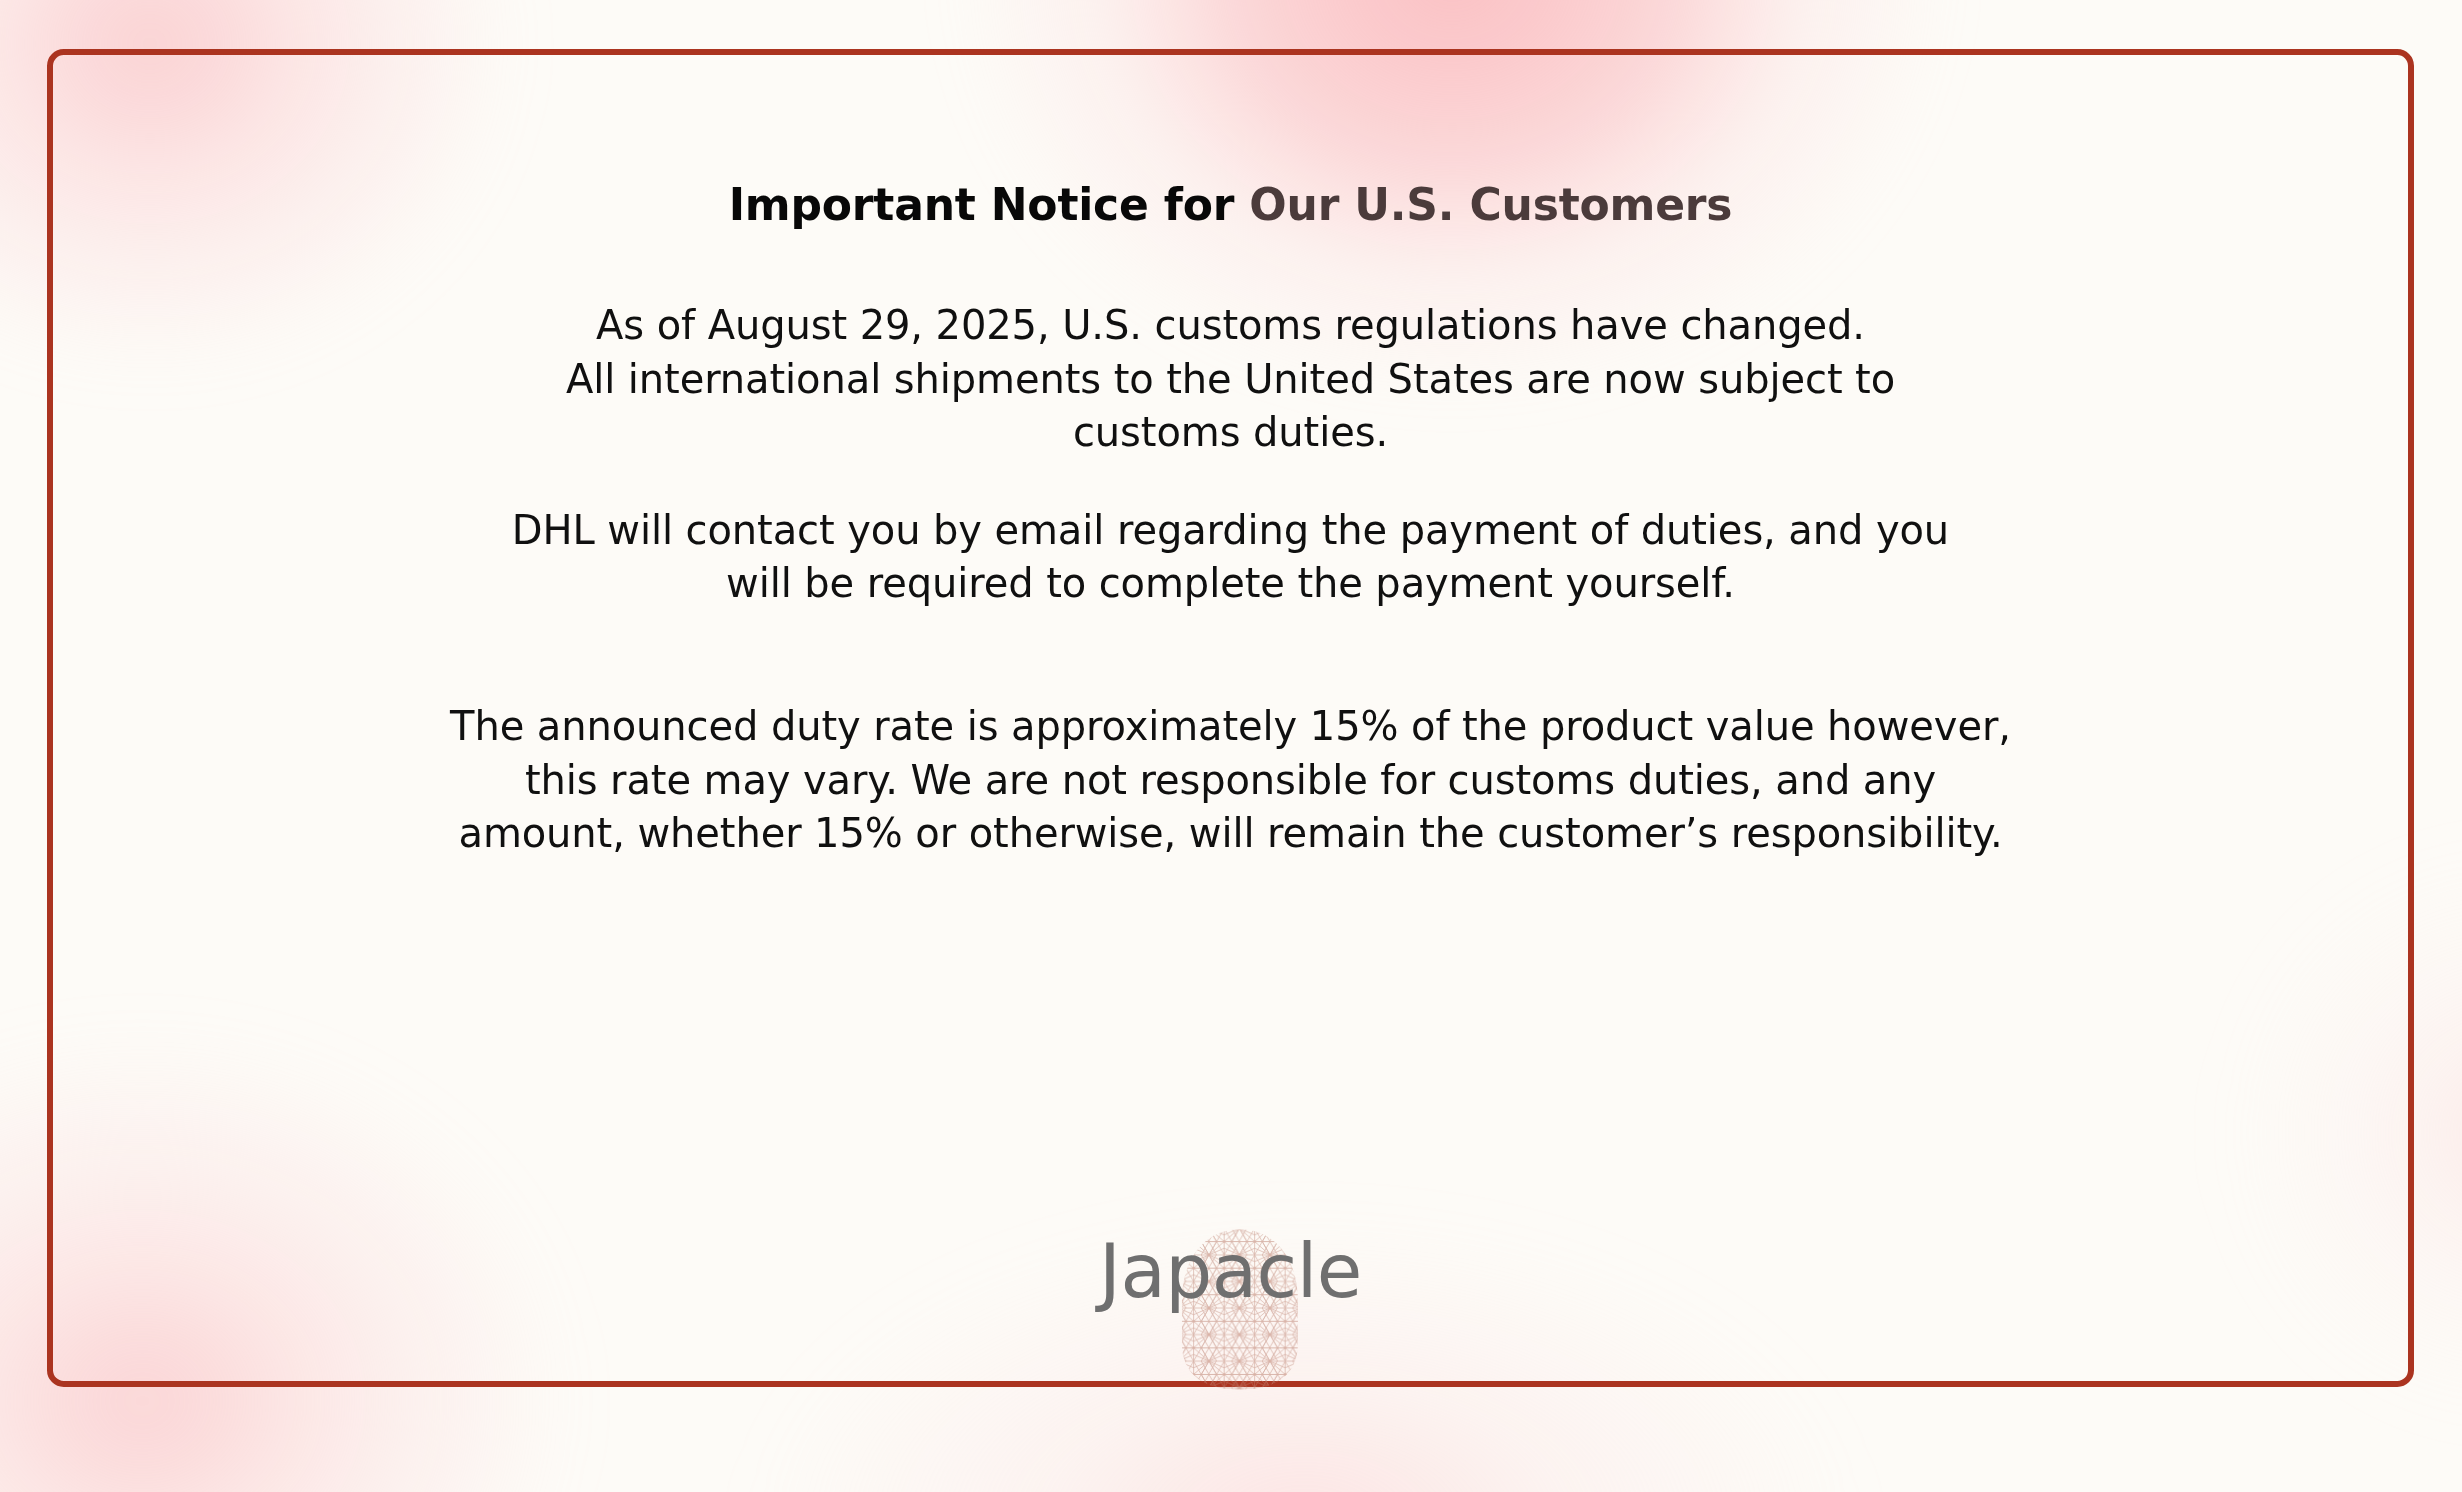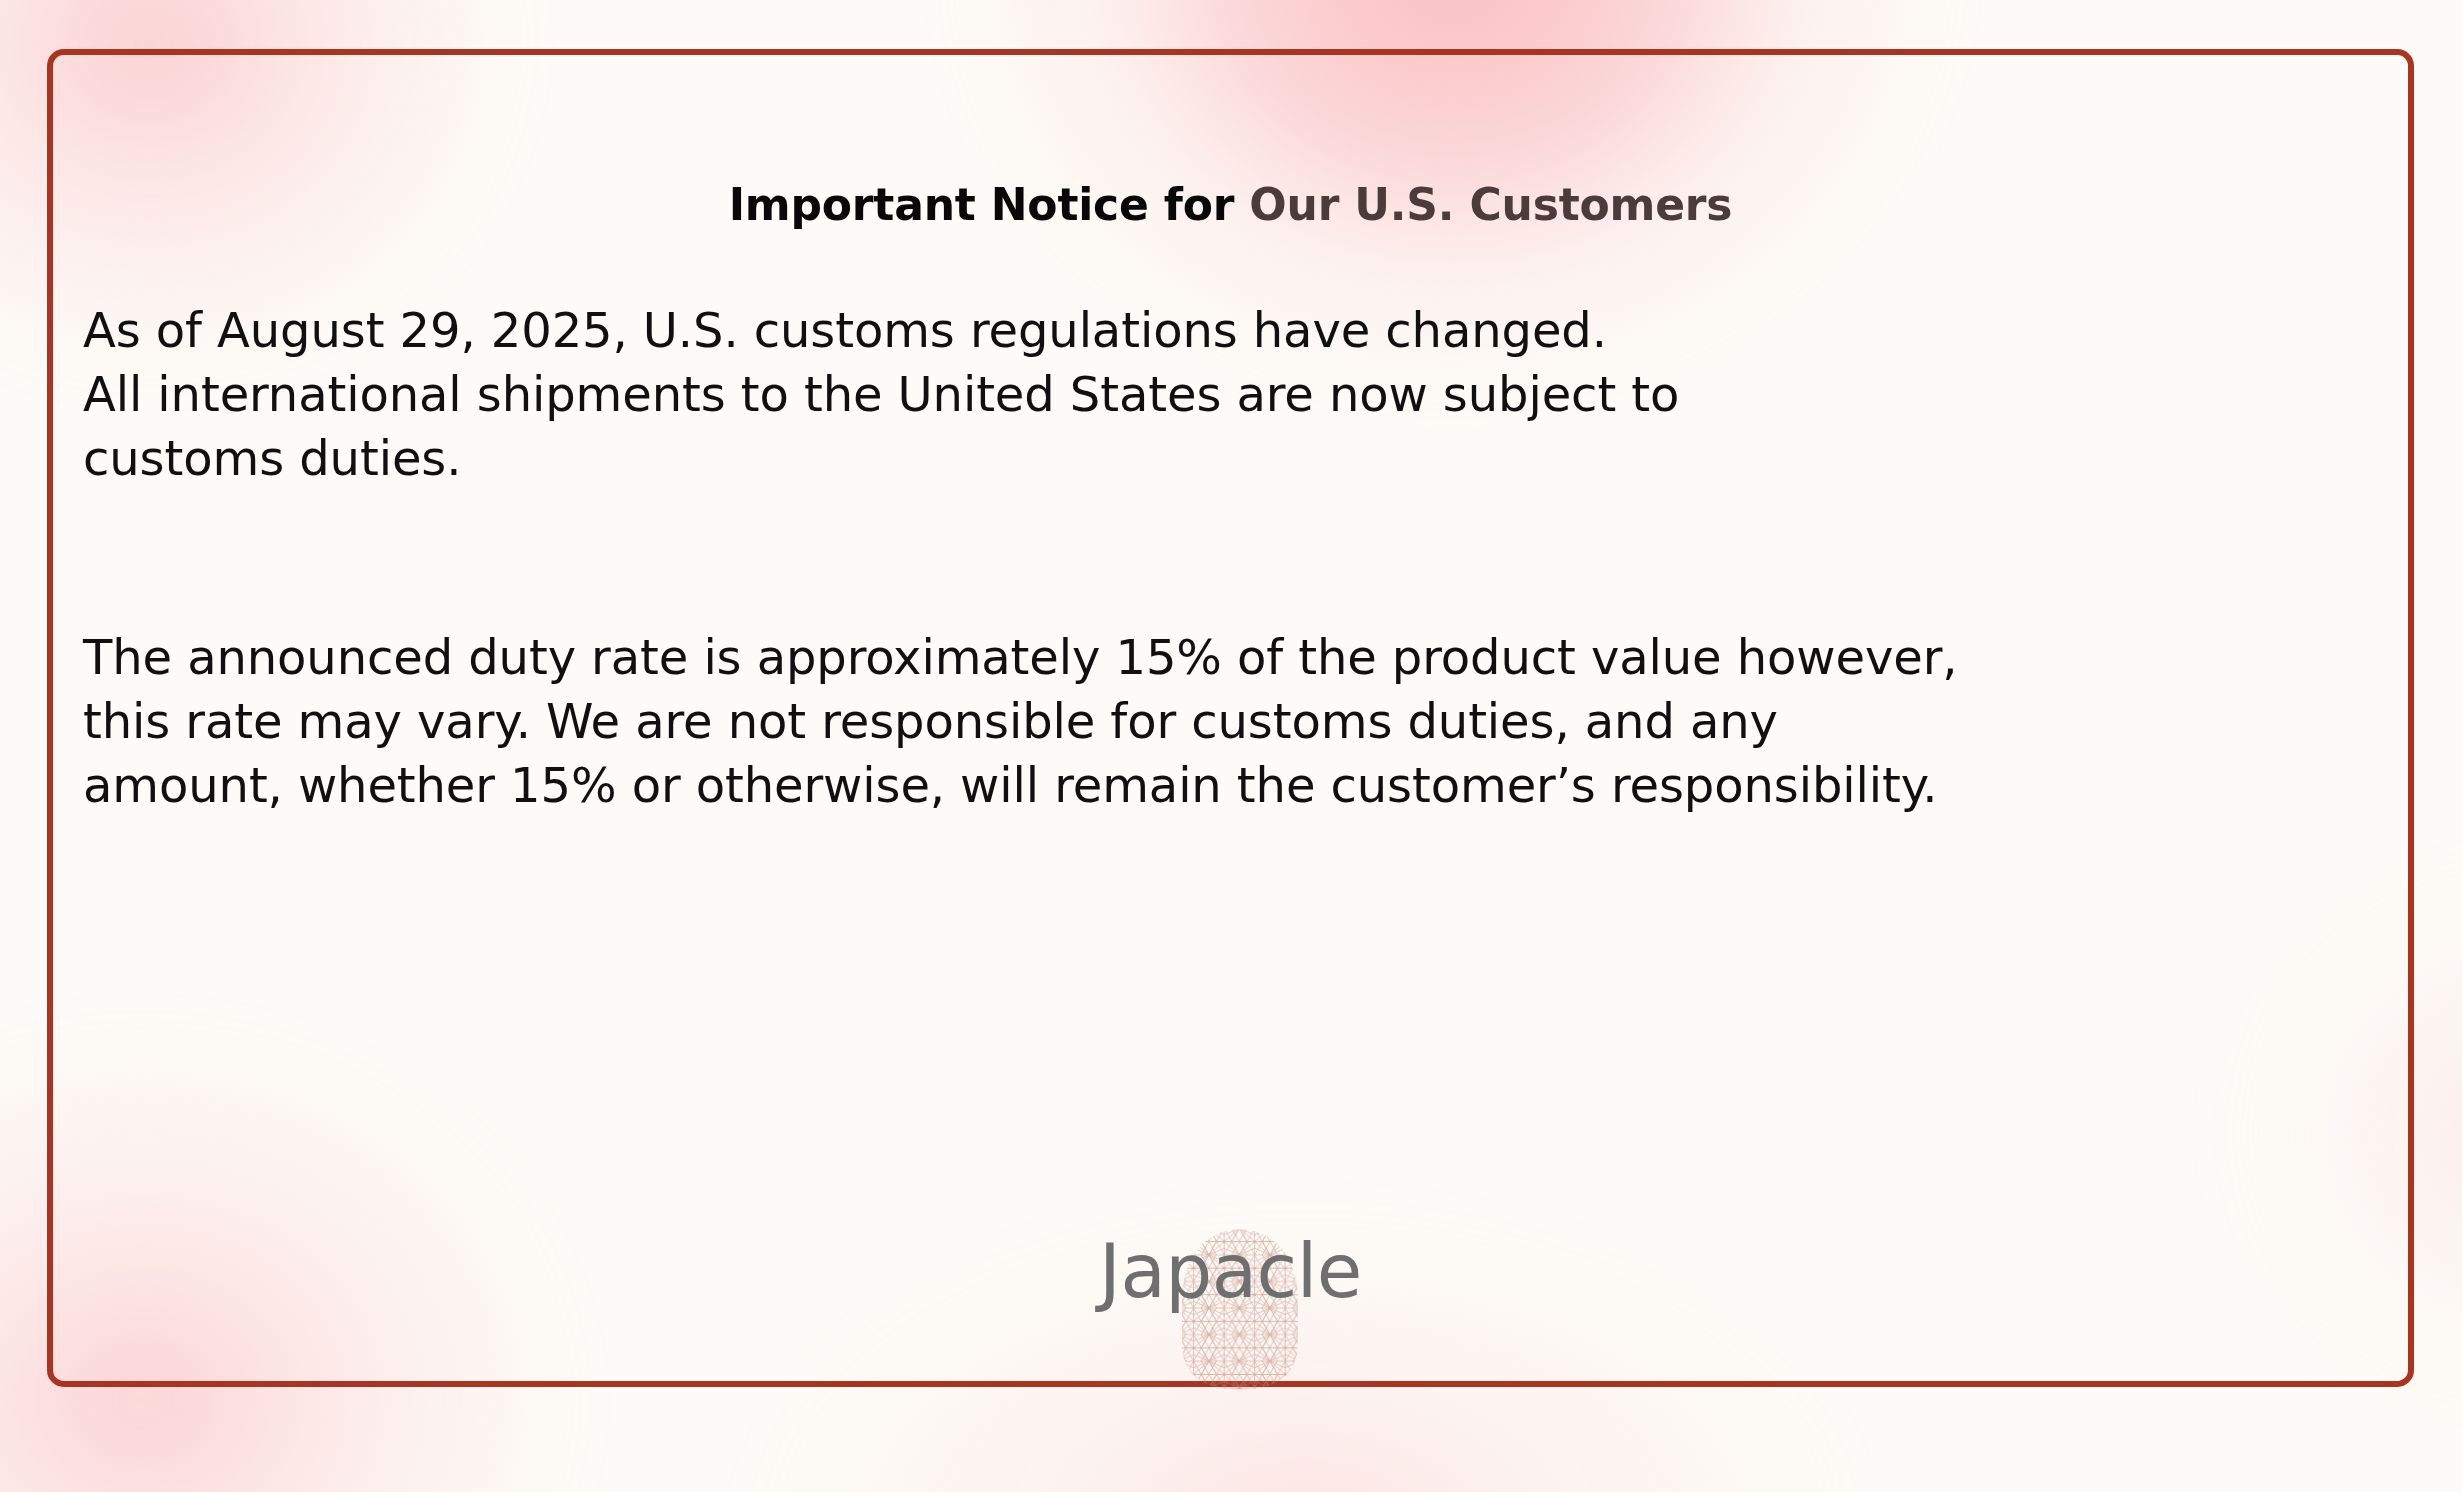"As of August 29, 2025," #notice-body { font-size: 48px -> 40px; text-align: left -> center }
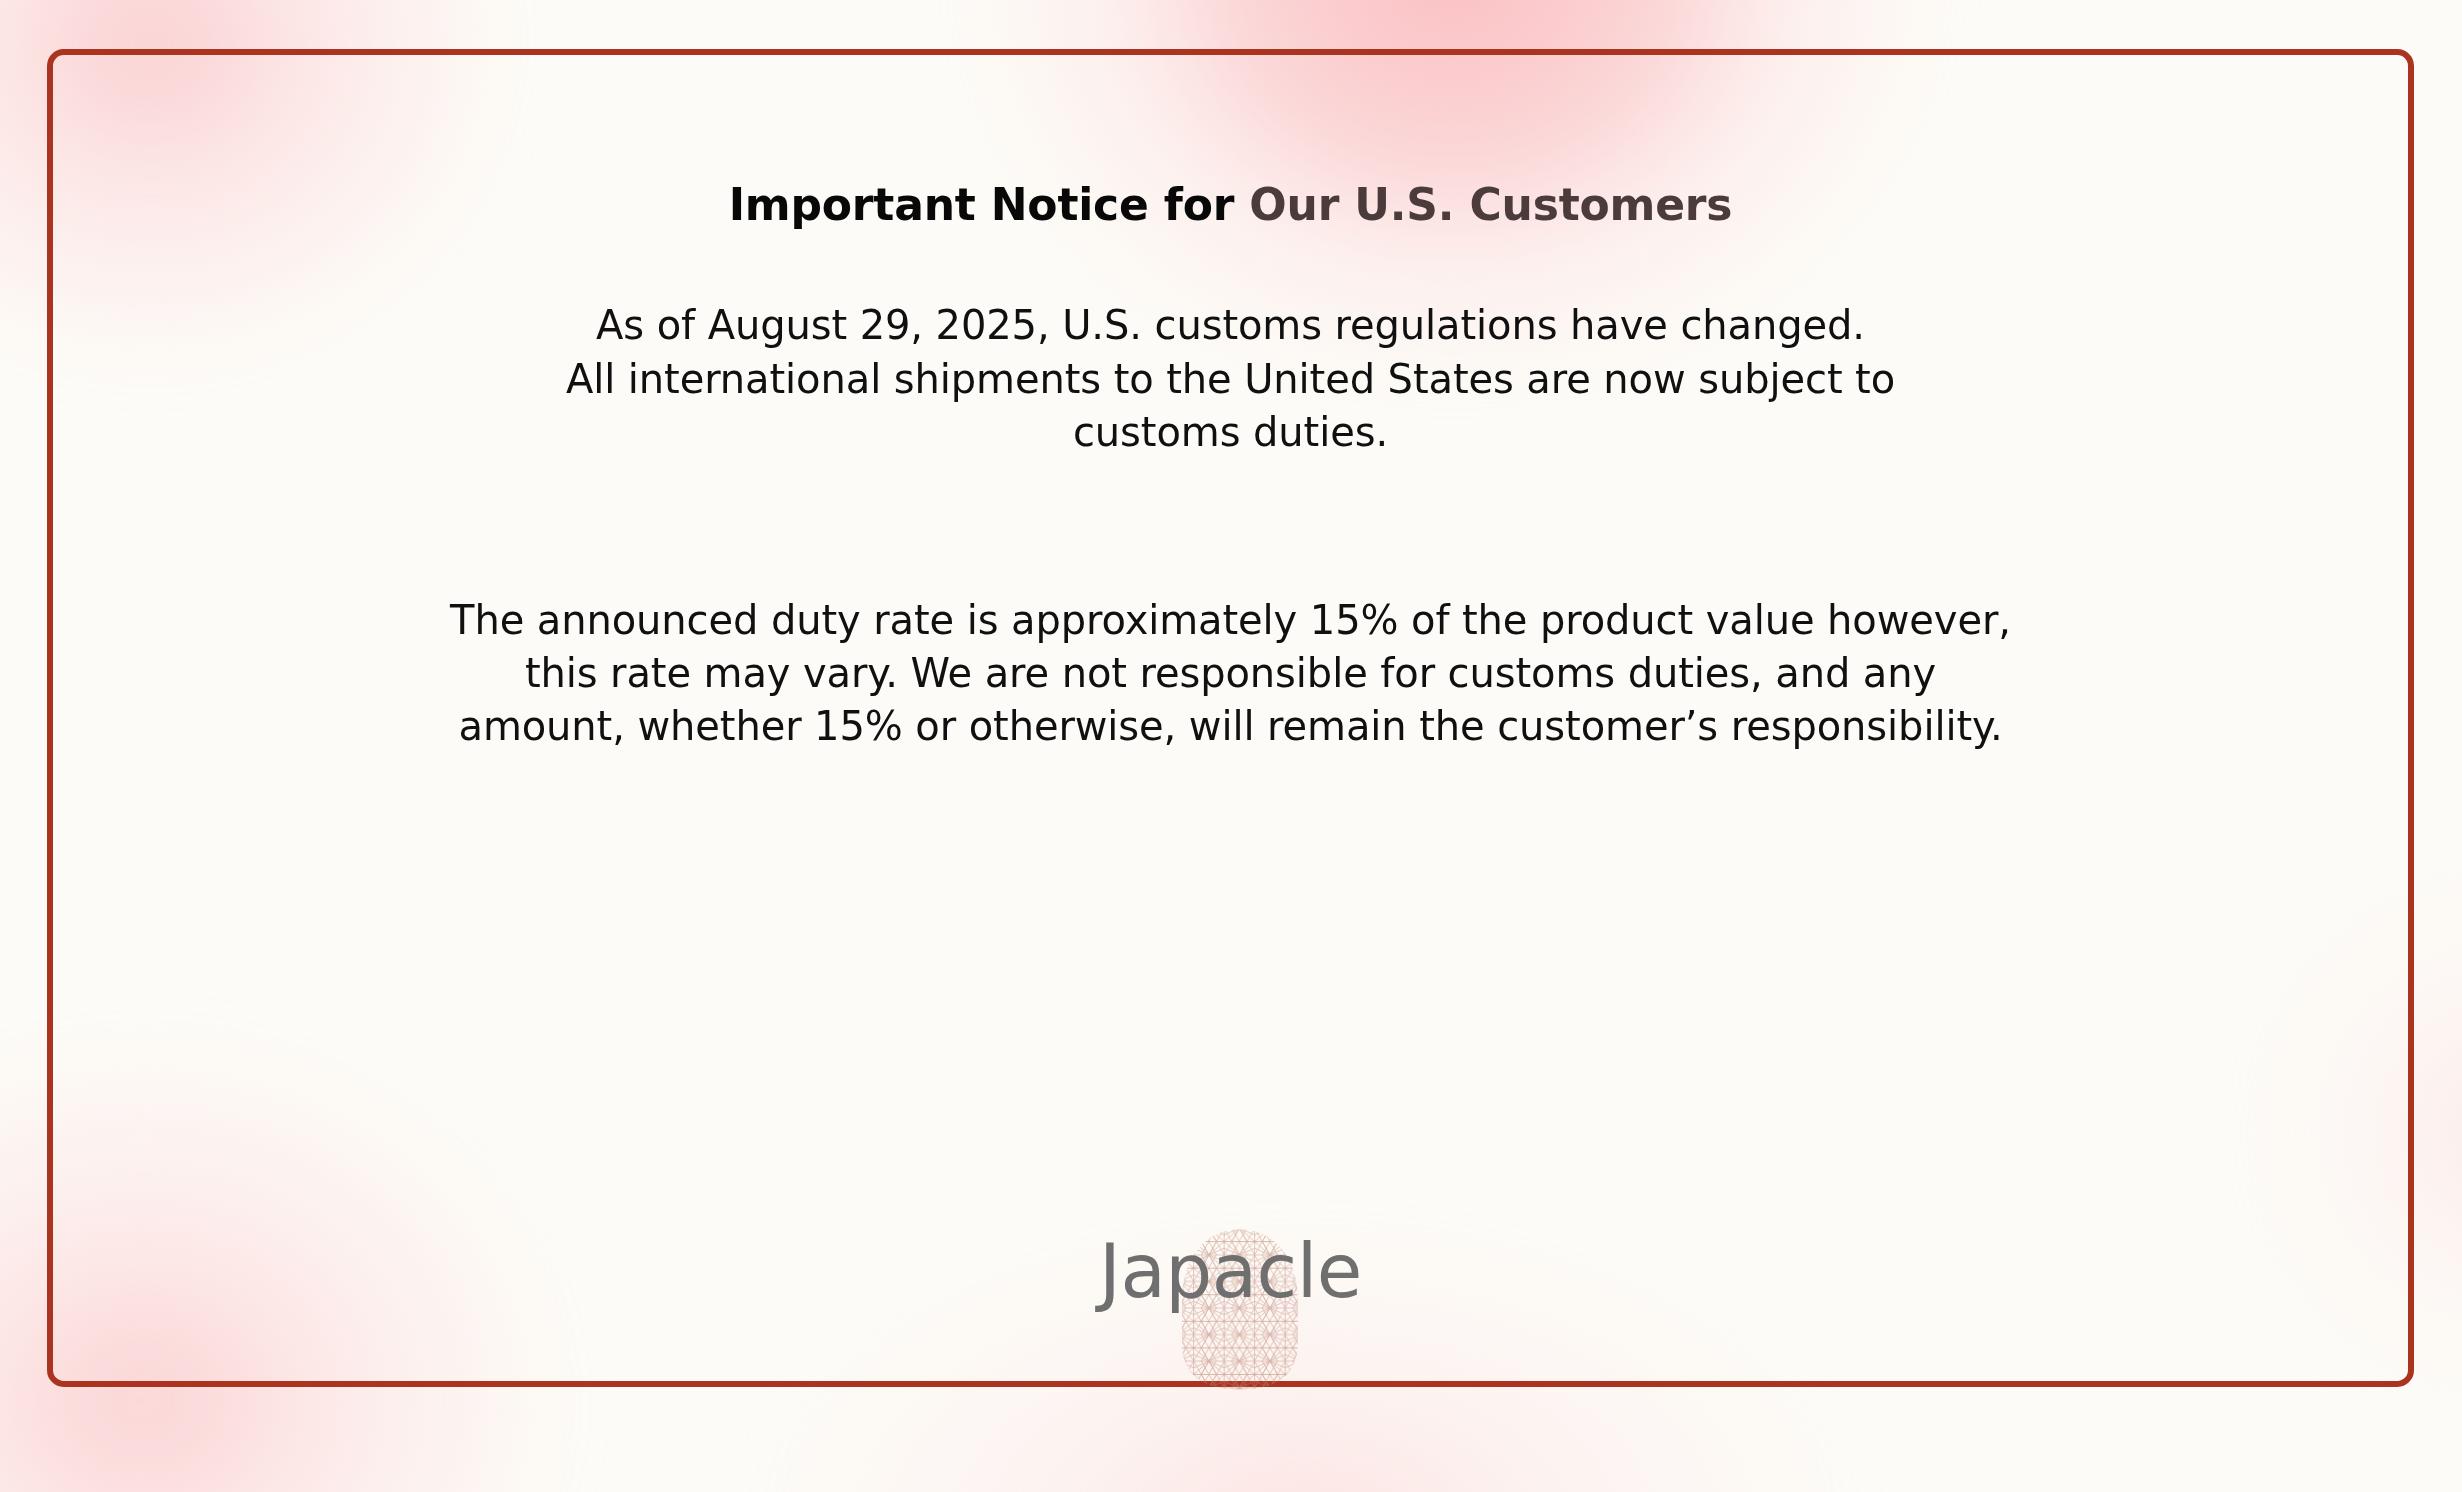"DHL will contact you by" p.para { html: none -> <p>DHL will contact you by email regarding the payment of duties, and you will be required to complete the payment yourself.</p> }
